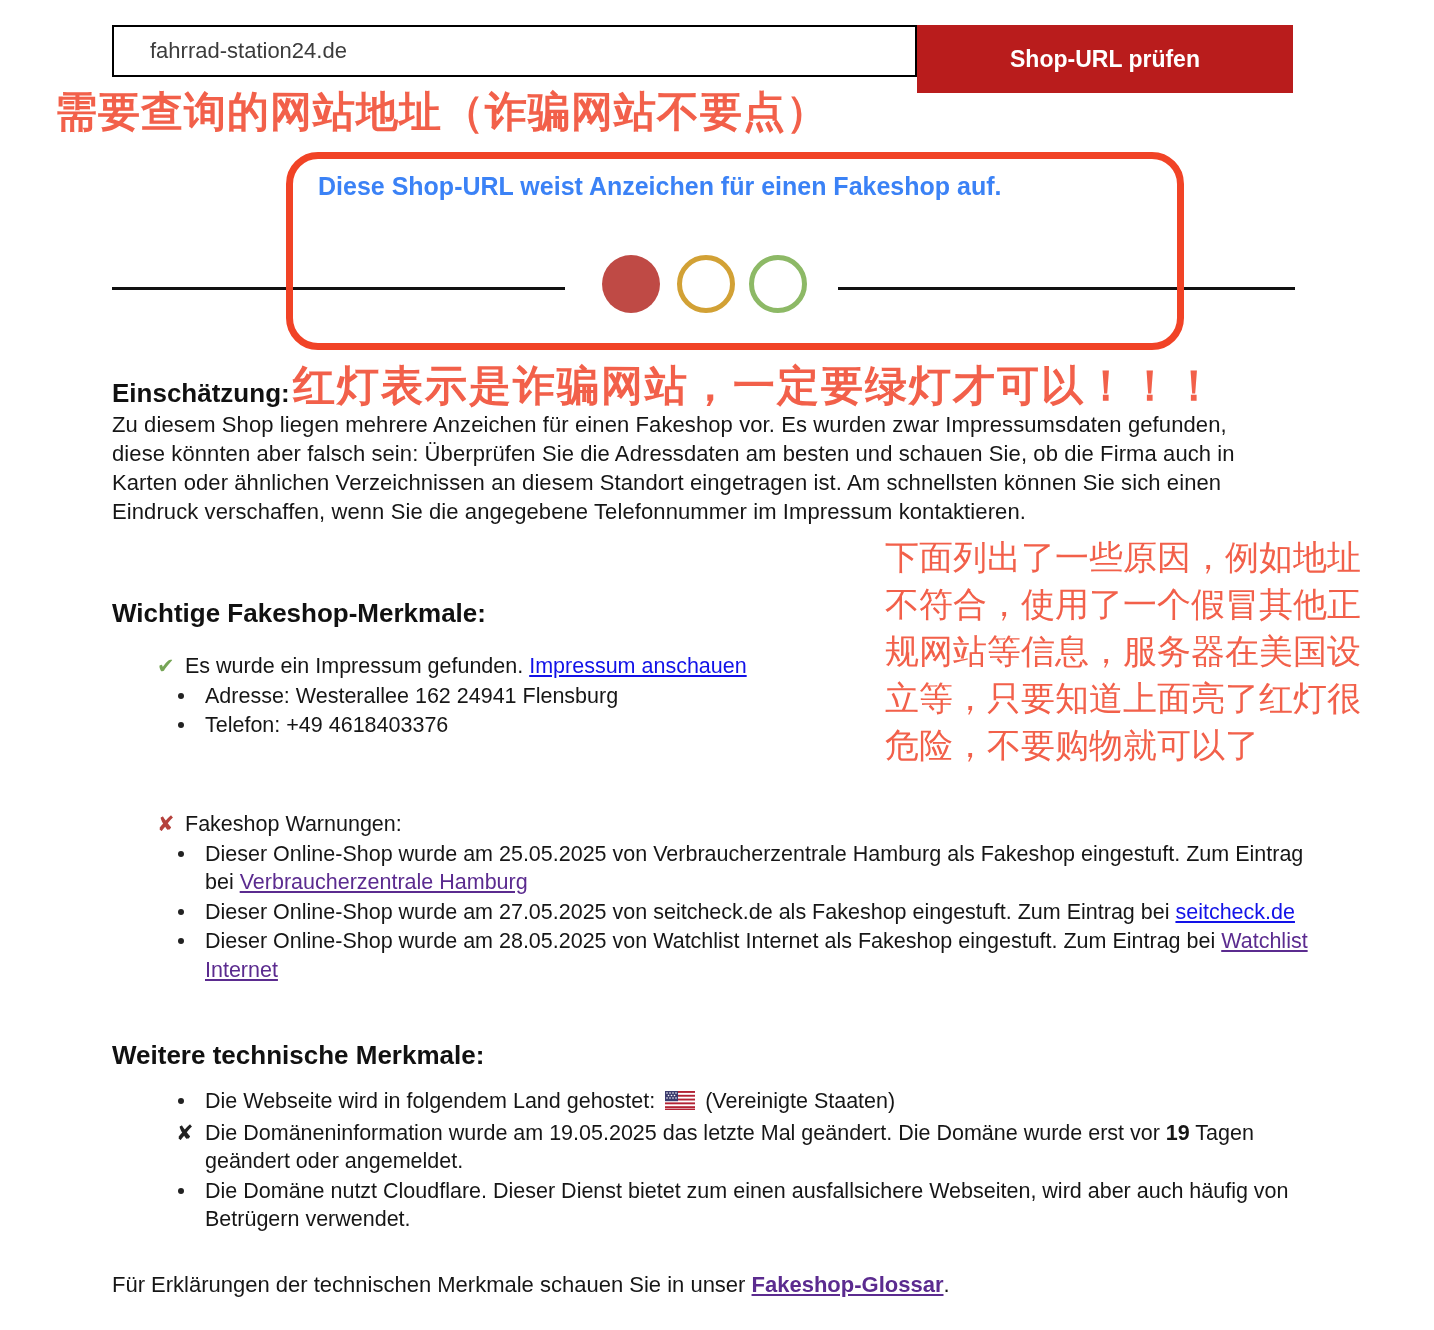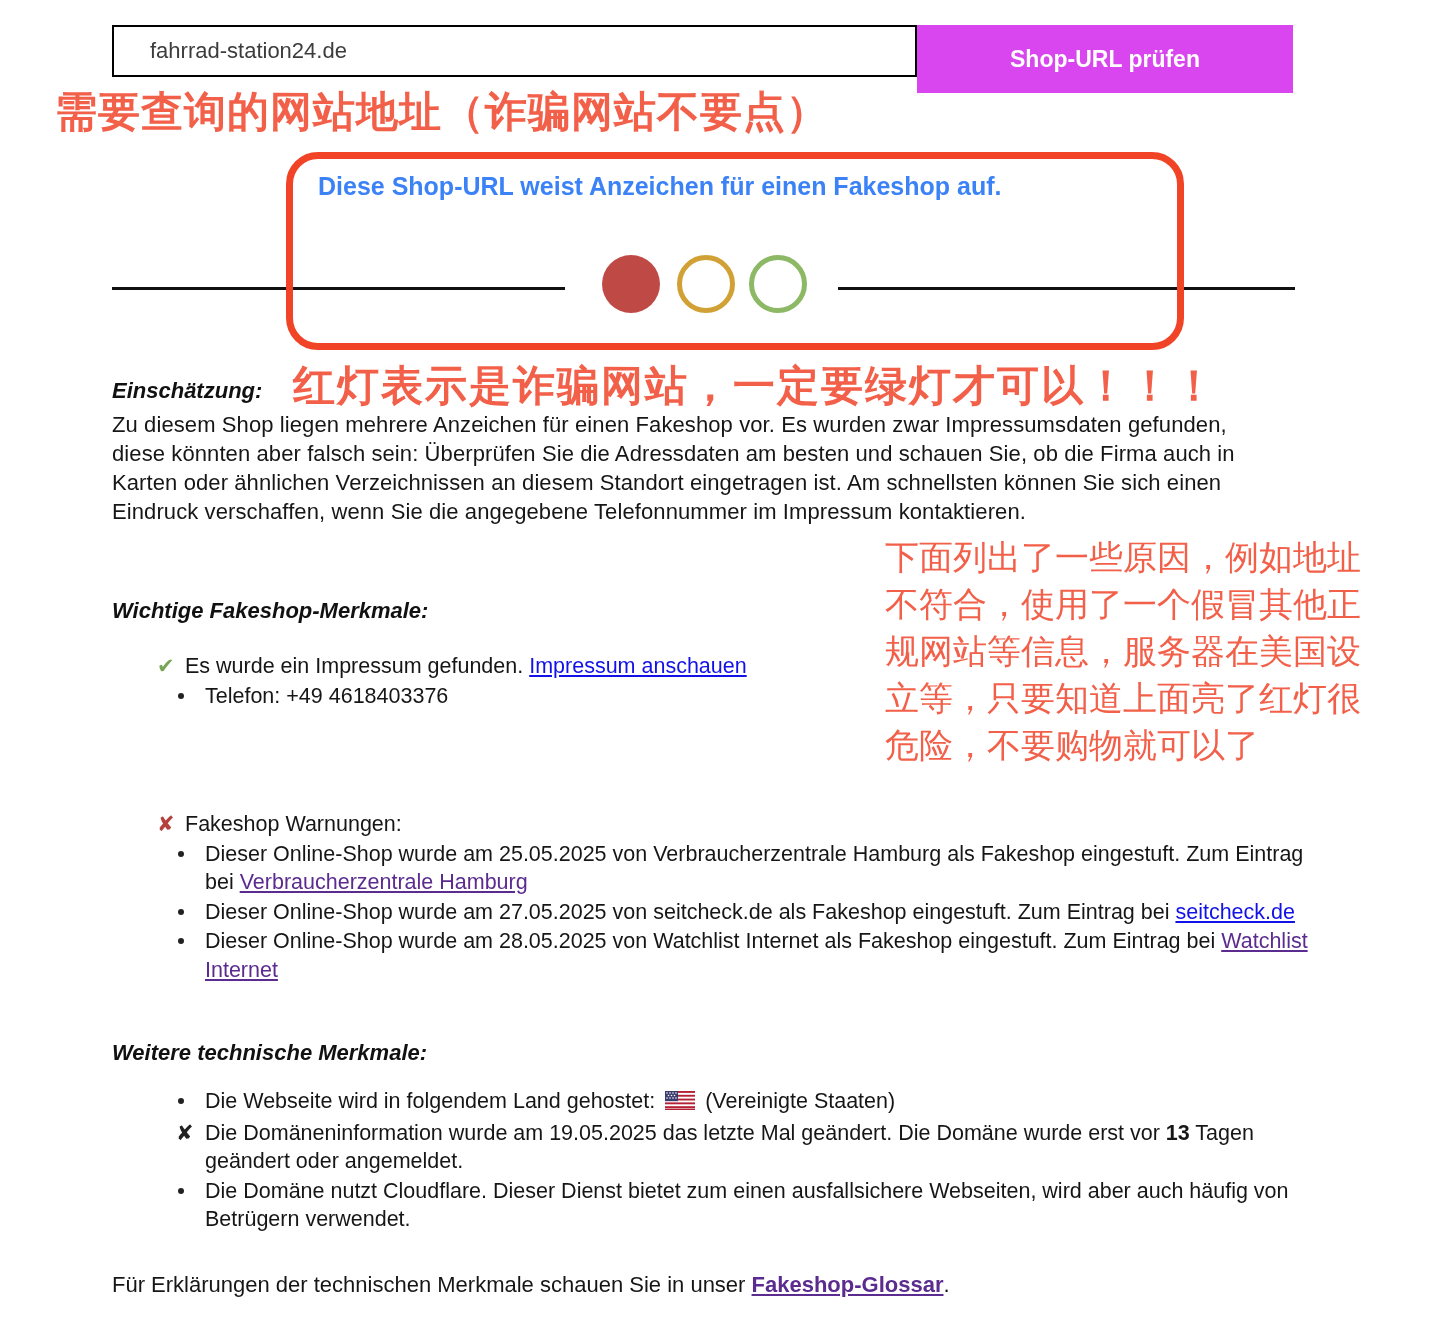"Shop-URL prüfen" .check-button { background: #d946ef -> #b91c1c }
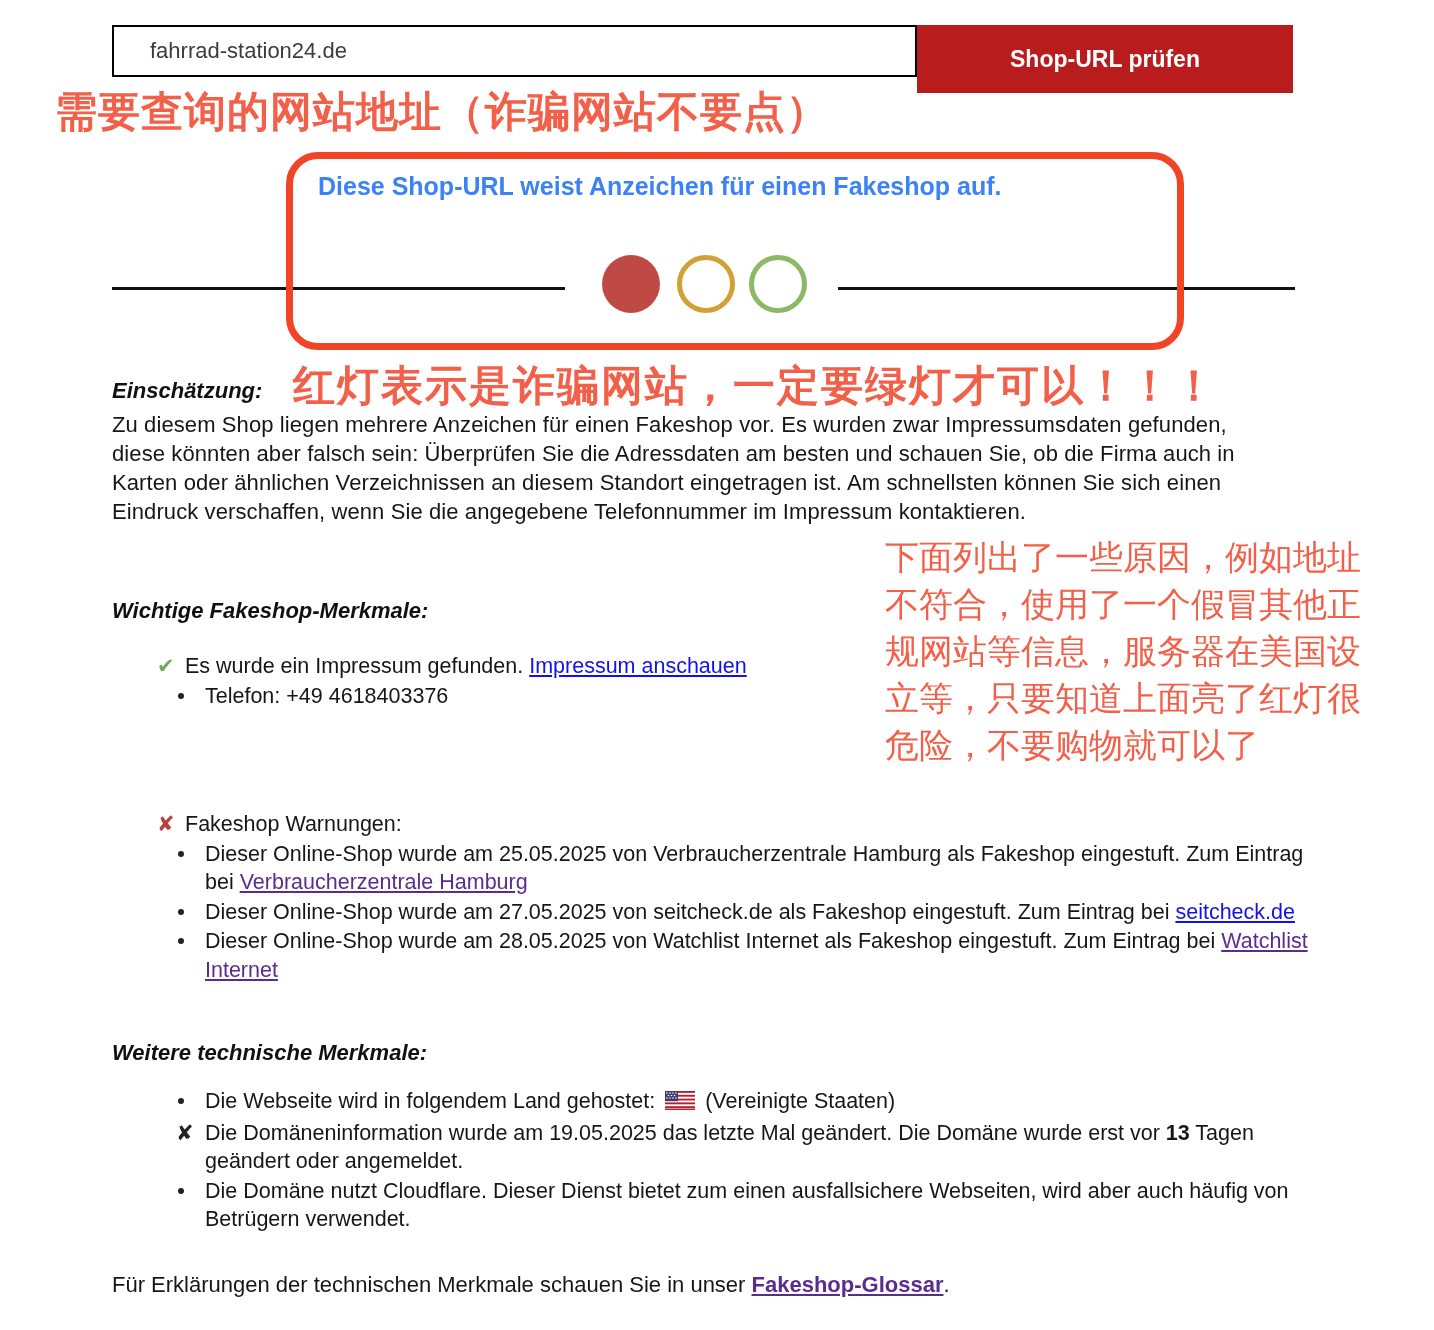"Einschätzung:" h3.sec { font-size: 22px -> 26px; font-style: italic -> none }
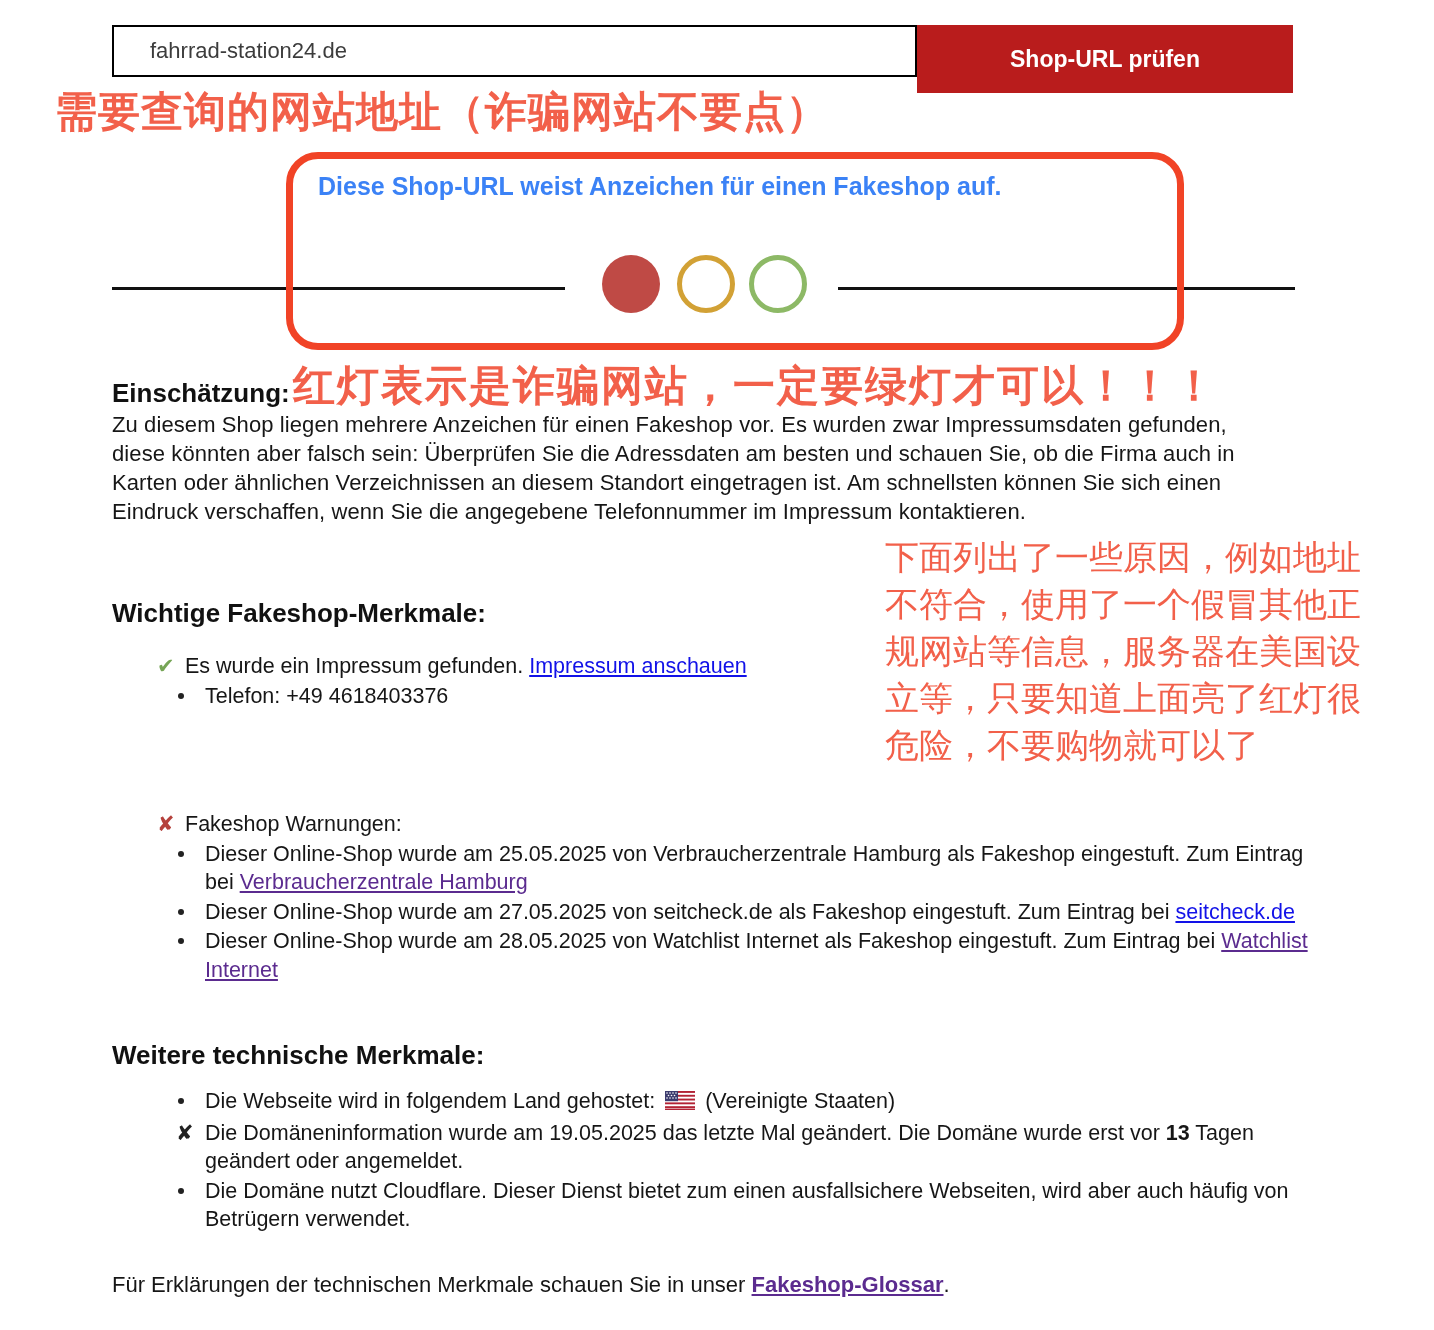"Adresse: Westerallee 162 24941 Flensburg" div.bullet-line { html: none -> <div> <span></span> <span>Adresse: Westerallee 162 24941 Flensburg</span> </div> }
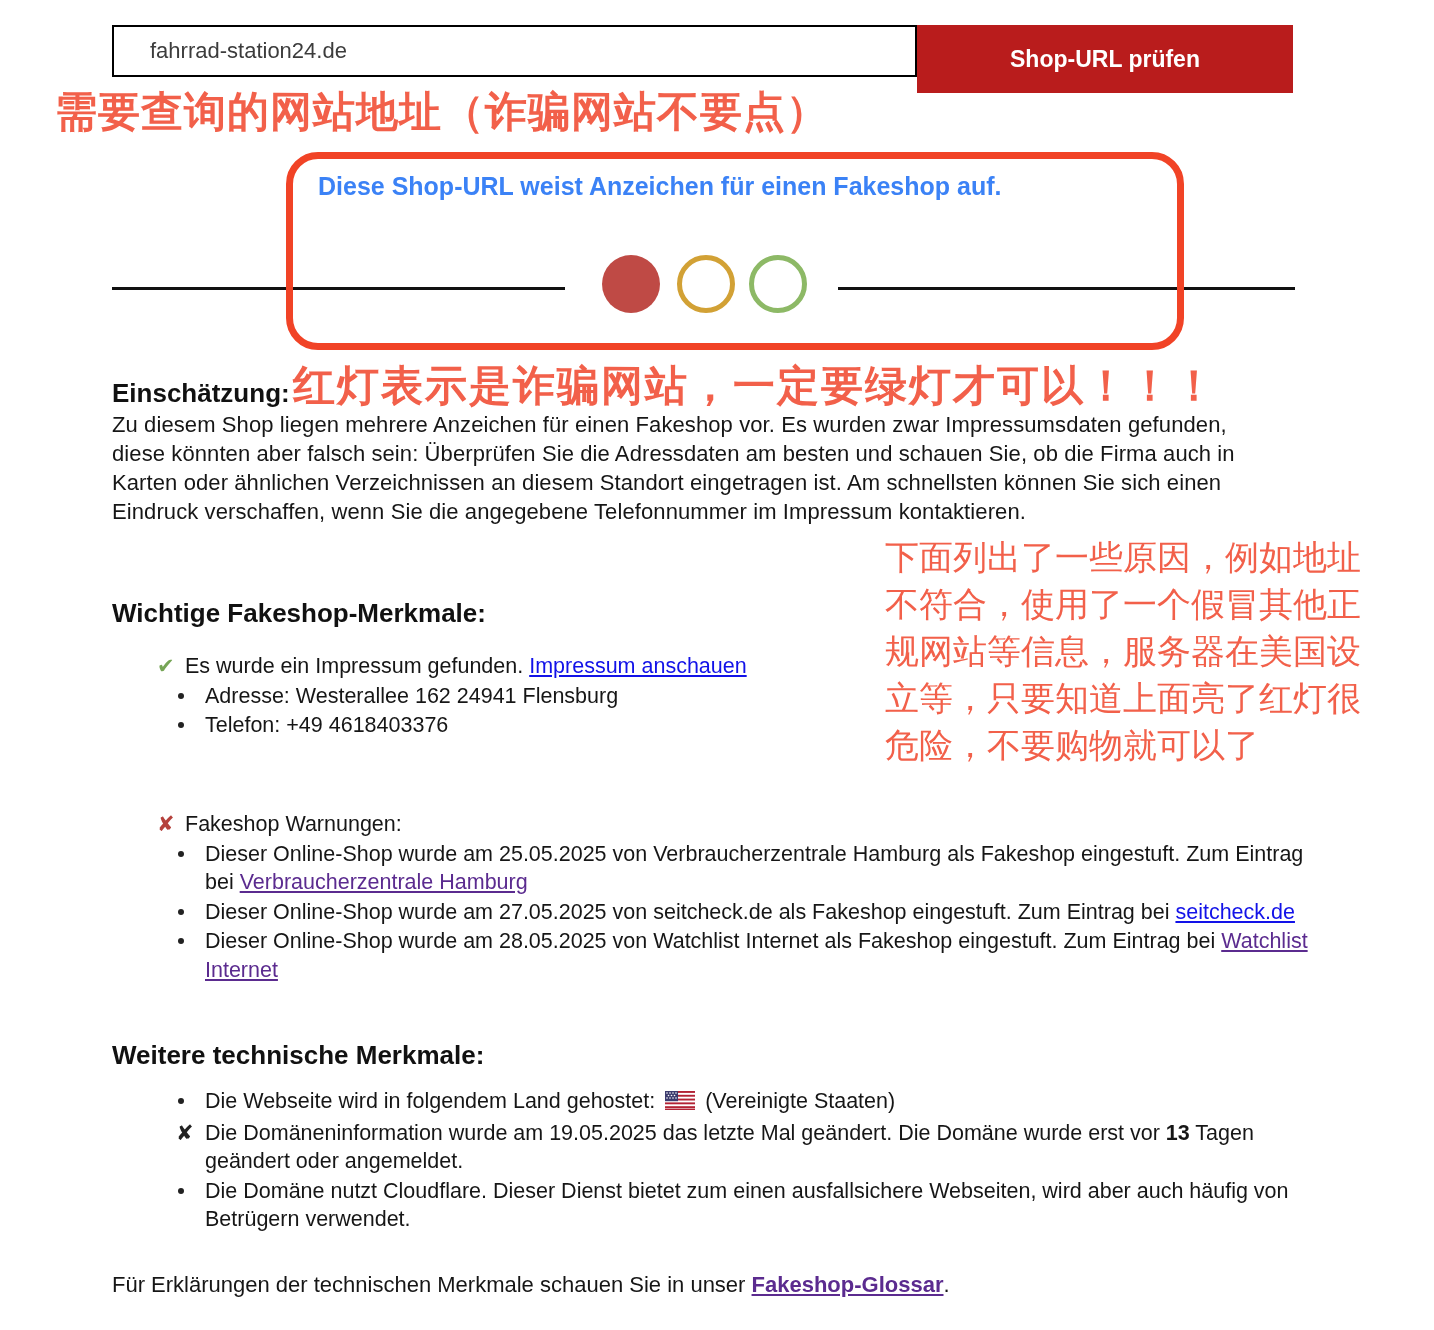"13" span.bold { text: 13 -> 19 }
